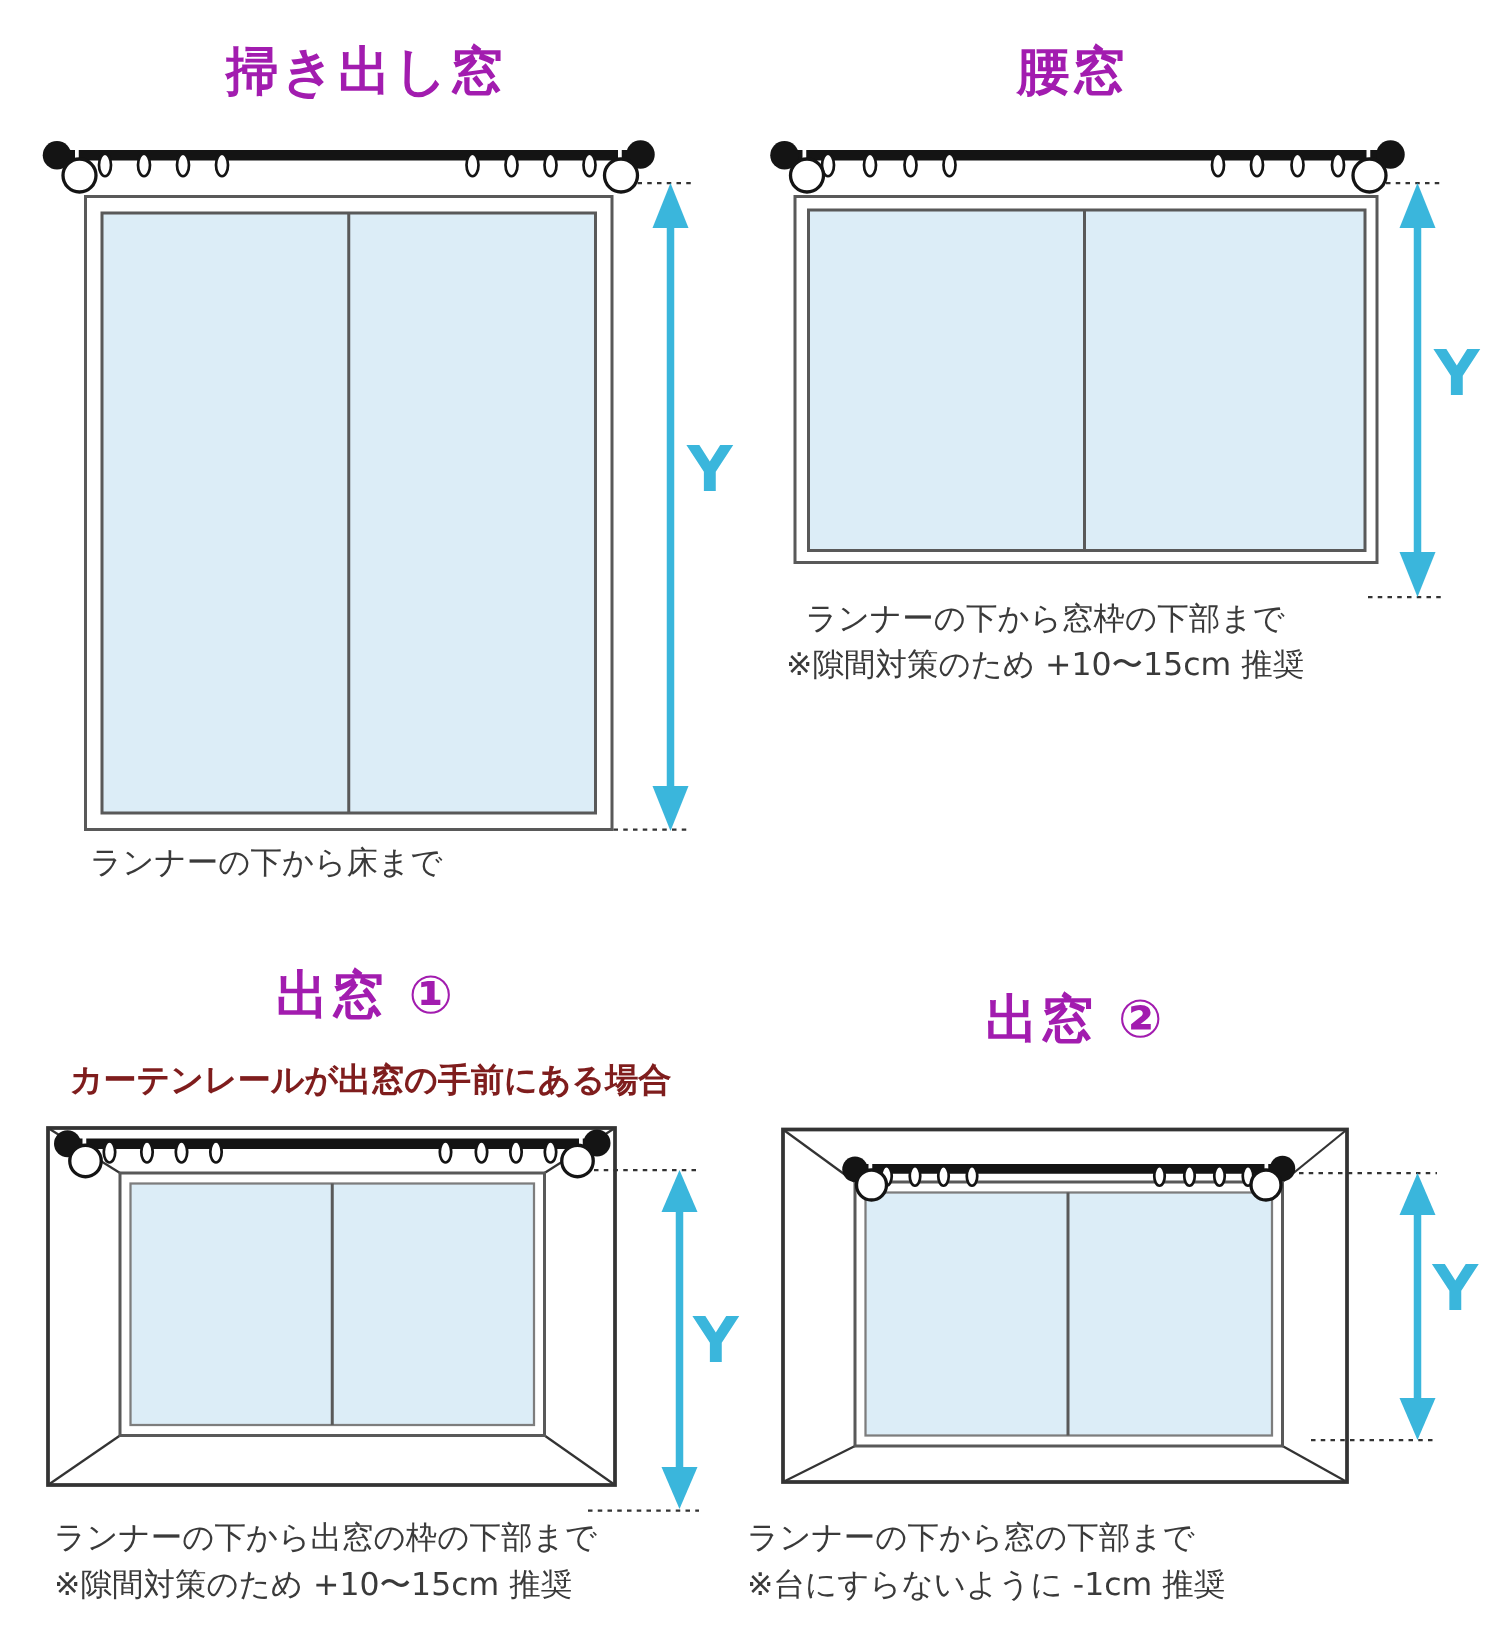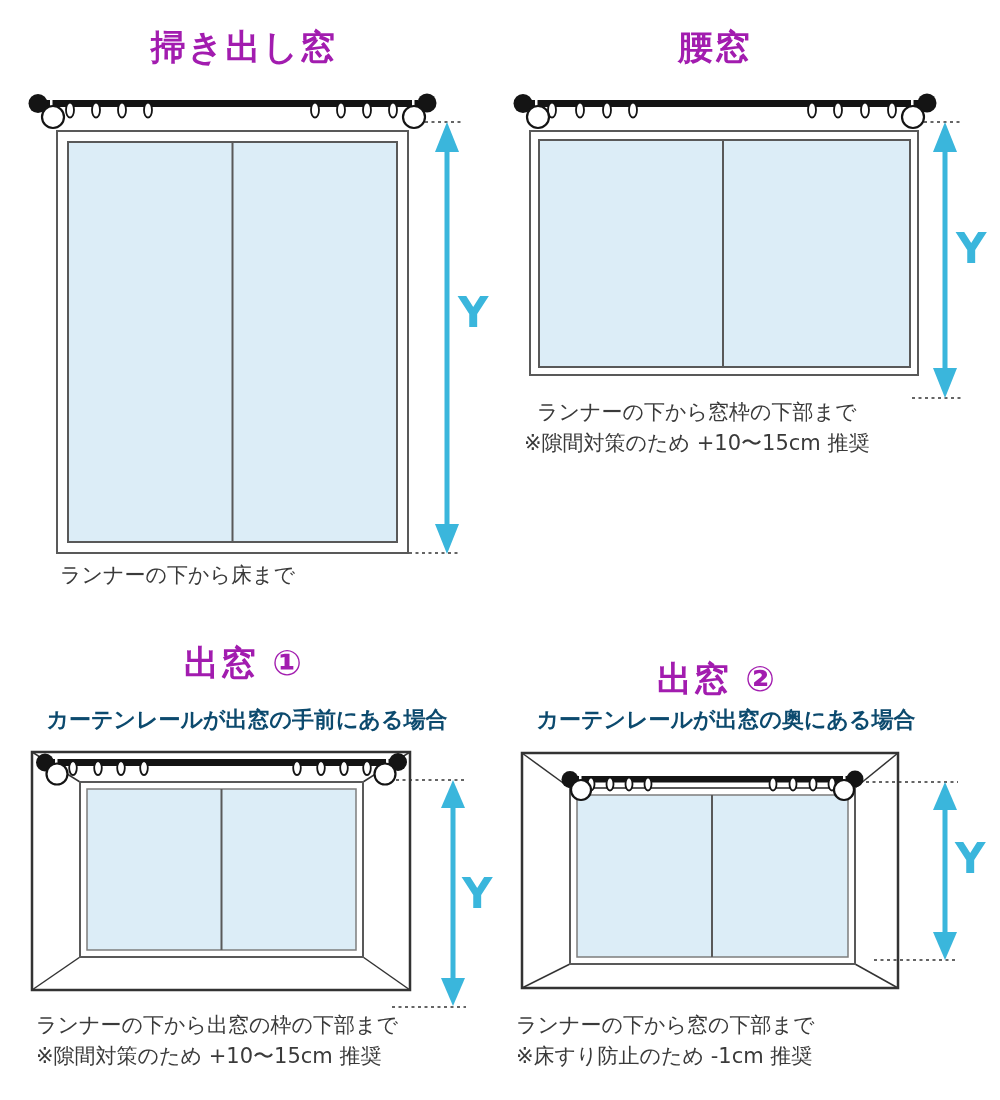"カーテンレールが出窓の手前にある場合" .subtitle { color: #0c4a6e -> #7f1d1d }
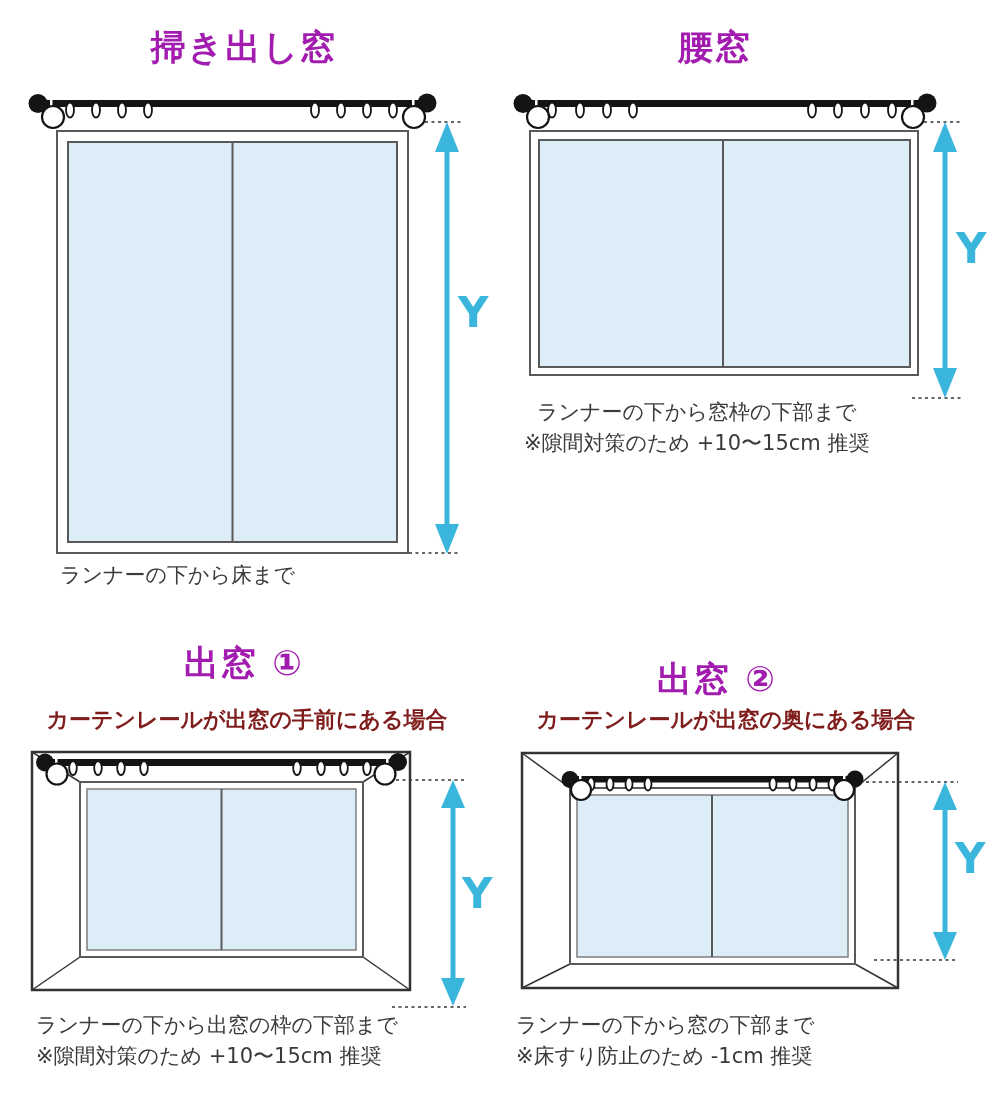"カーテンレールが出窓の奥にある場合" div.subtitle { html: <div>カーテンレールが出窓の奥にある場合</div> -> none }
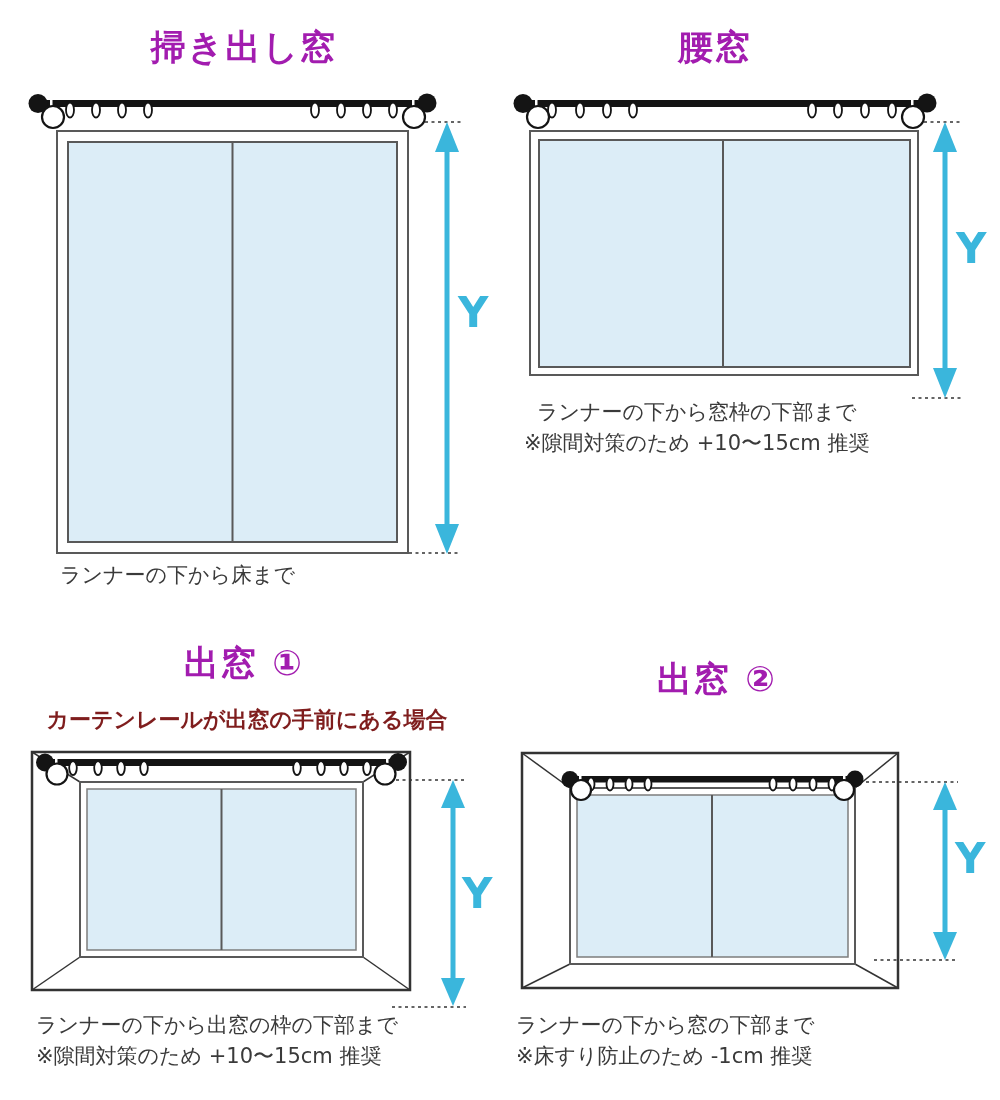"ランナーの下から窓の下部まで" div.caption { left: 516px -> 498px }
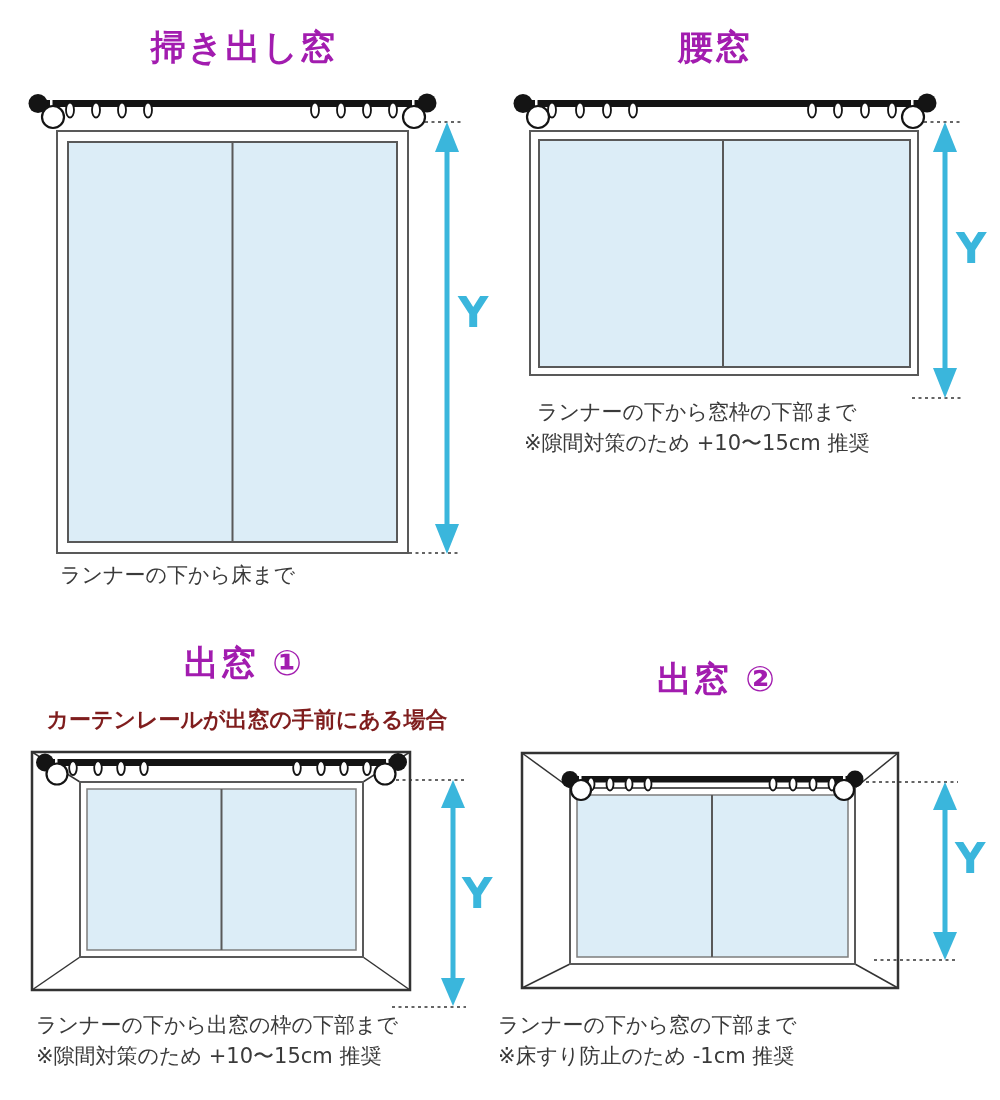"※床すり防止のため -1cm 推奨" div { text: 床すり防止のため -> 台にすらないように }
